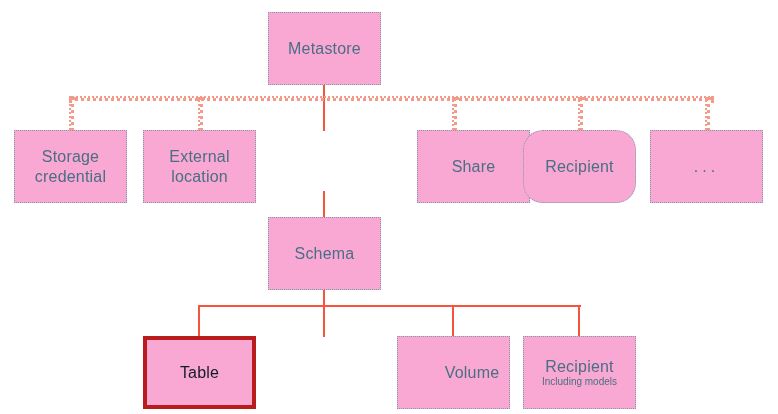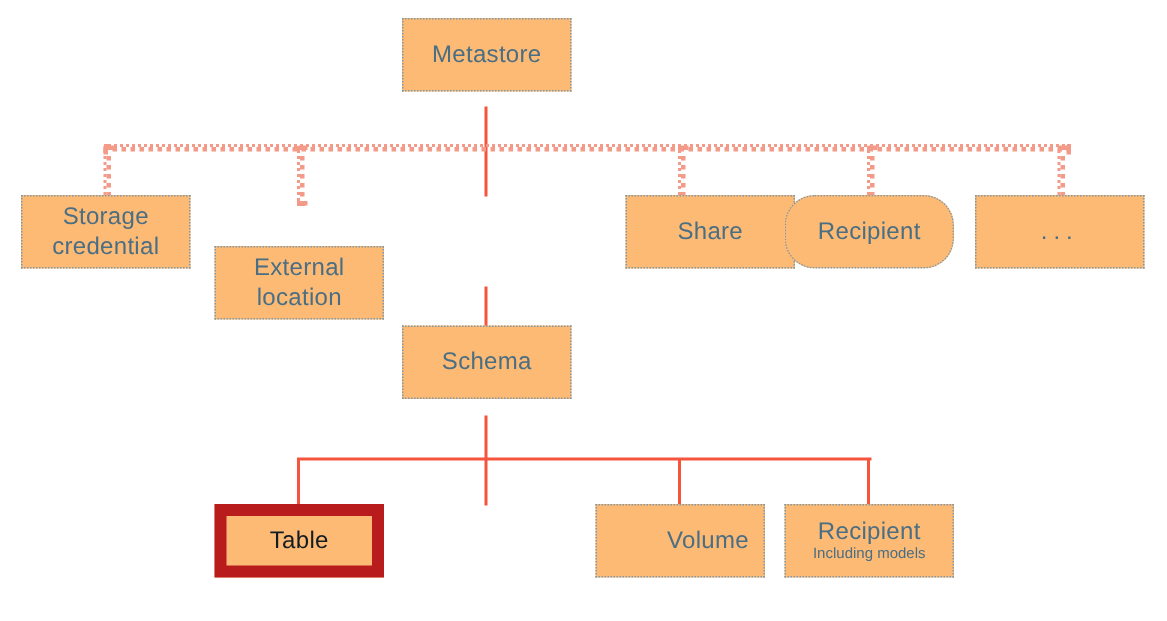"Metastore" .node { background: #fdba74 -> #f9a8d4; height: 49px -> 73px }
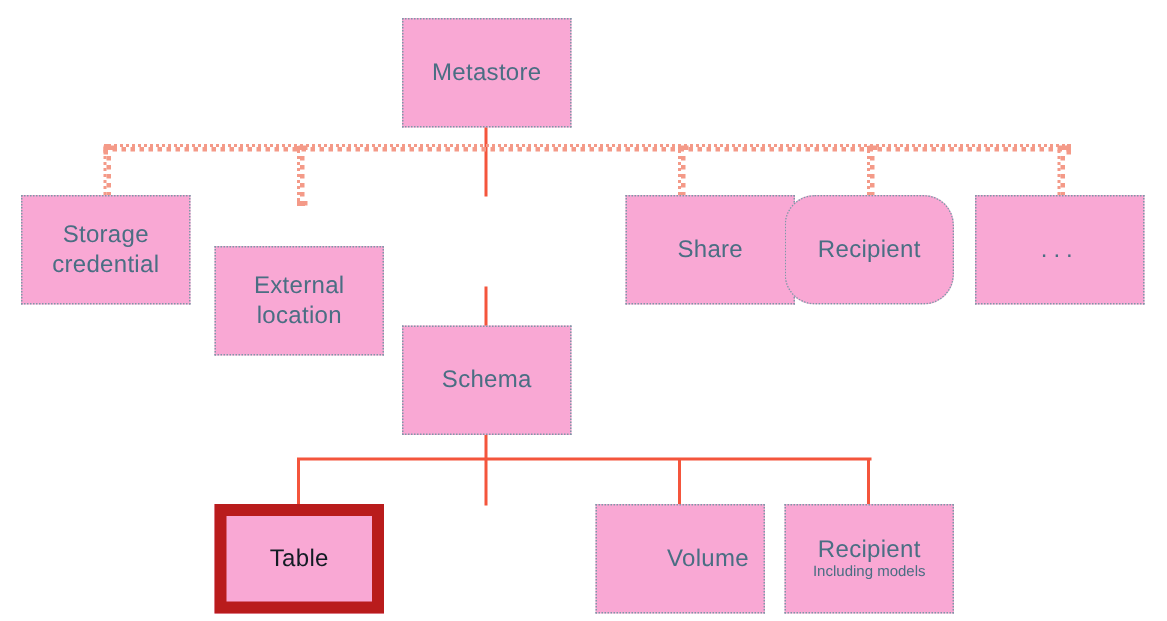"External location" div.node { margin-top: 34px -> none }
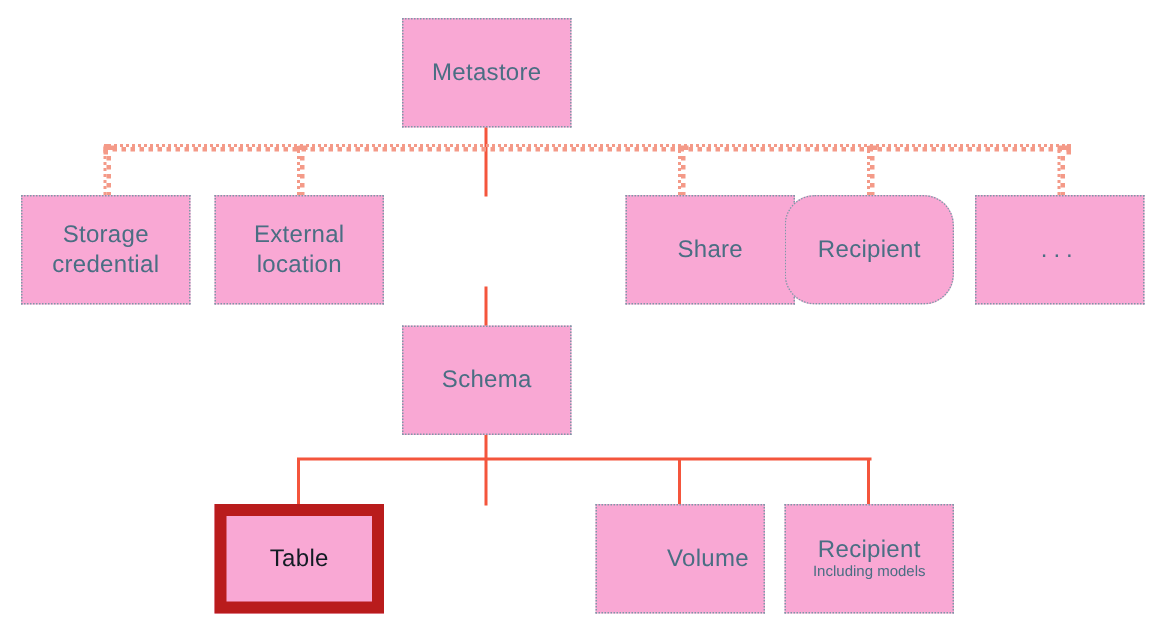"Table" .node--highlight { border: 8px solid #b91c1c -> 4px solid #b91c1c }
